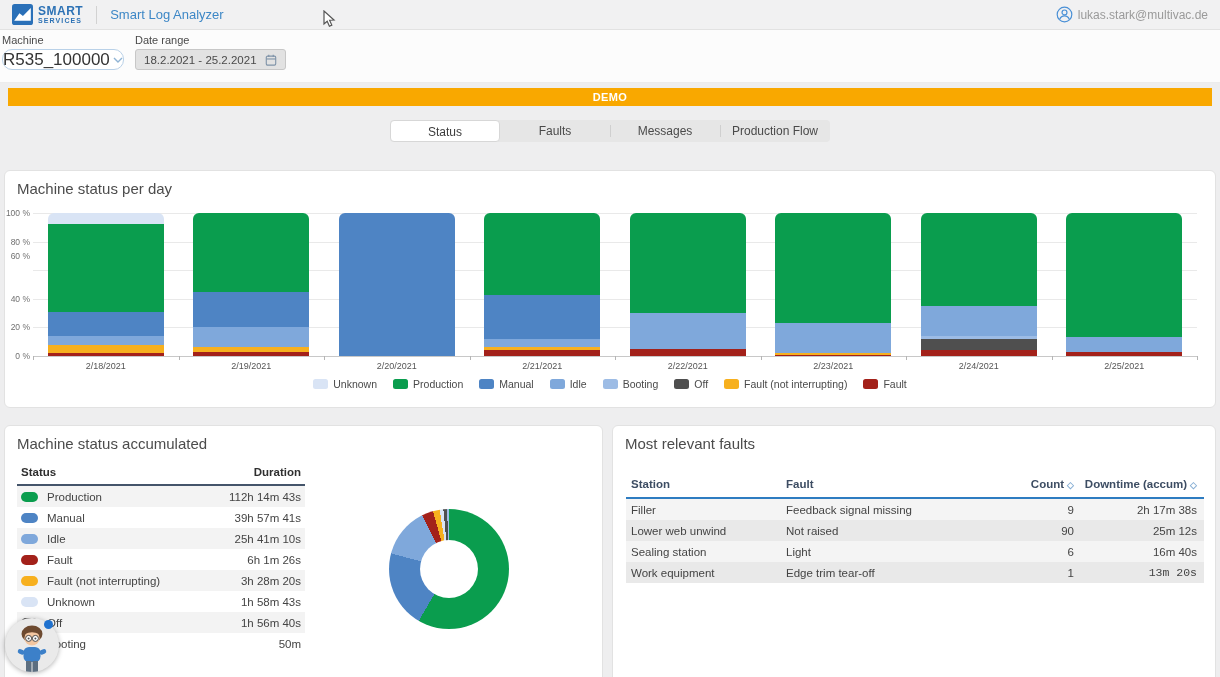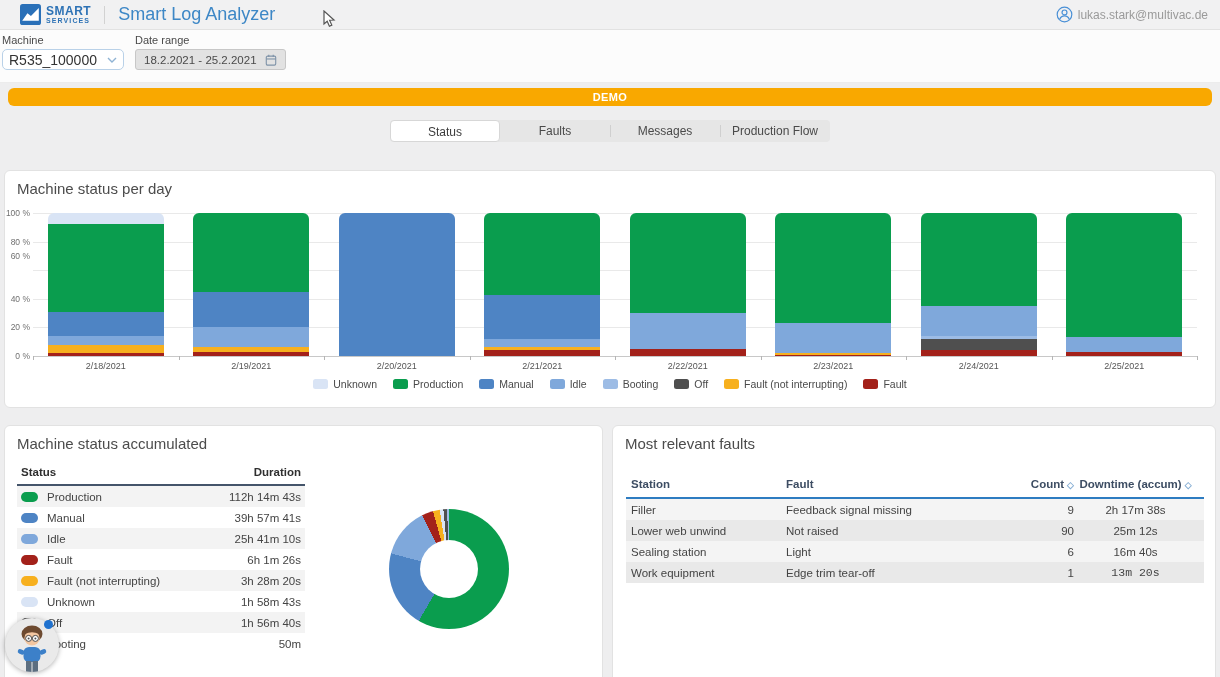"SMART" .top-header { padding: 0 12px 0 20px -> 0 12px 0 12px }
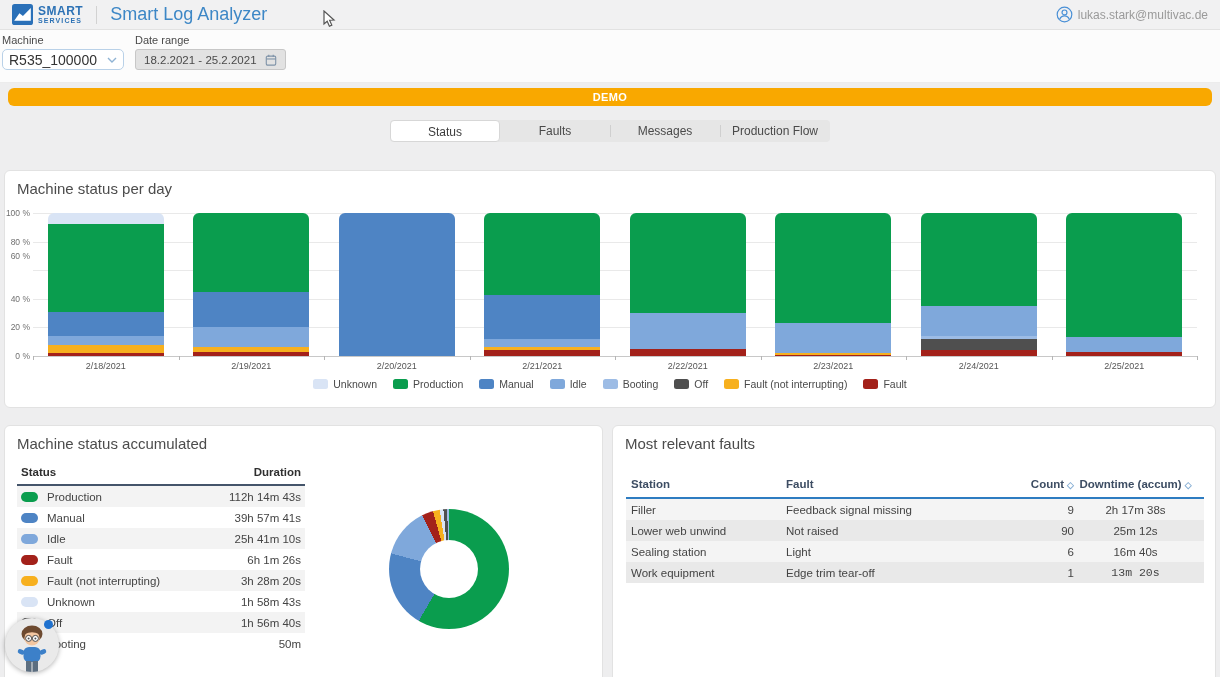"Smart Log Analyzer" .app-title { font-size: 18px -> 13px }
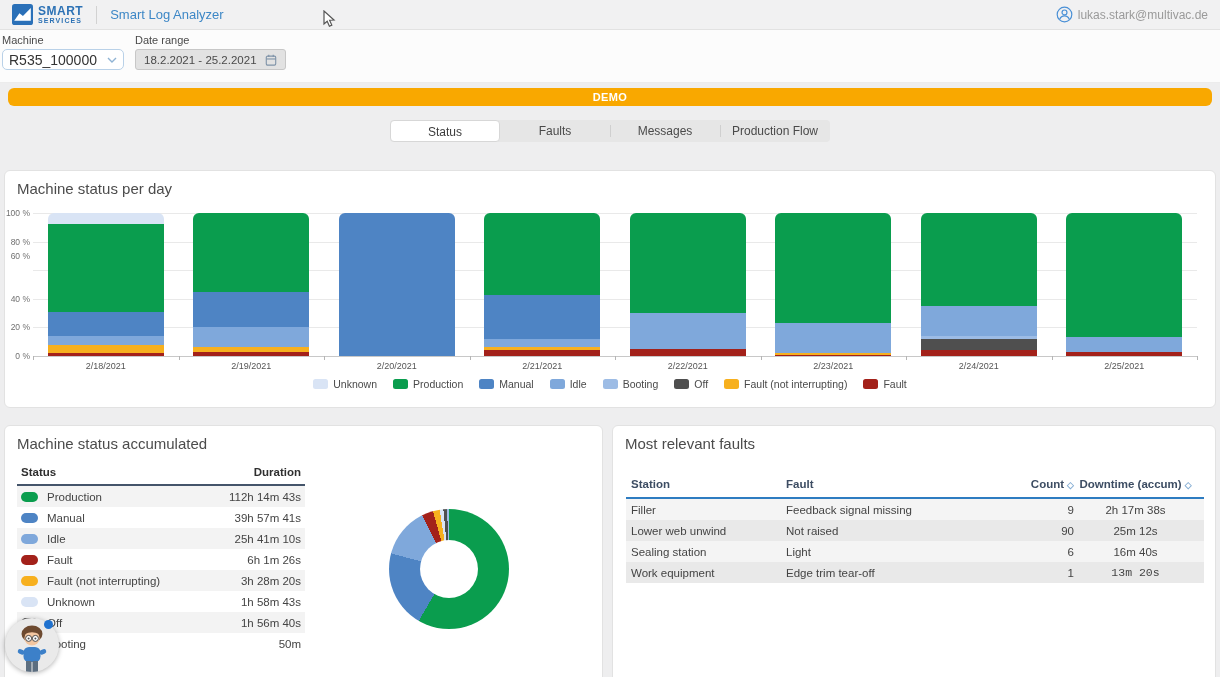"R535_100000" .select-box { border-radius: 5px -> 10px; font-size: 14px -> 17px; padding: 0 6px -> 0 0 }
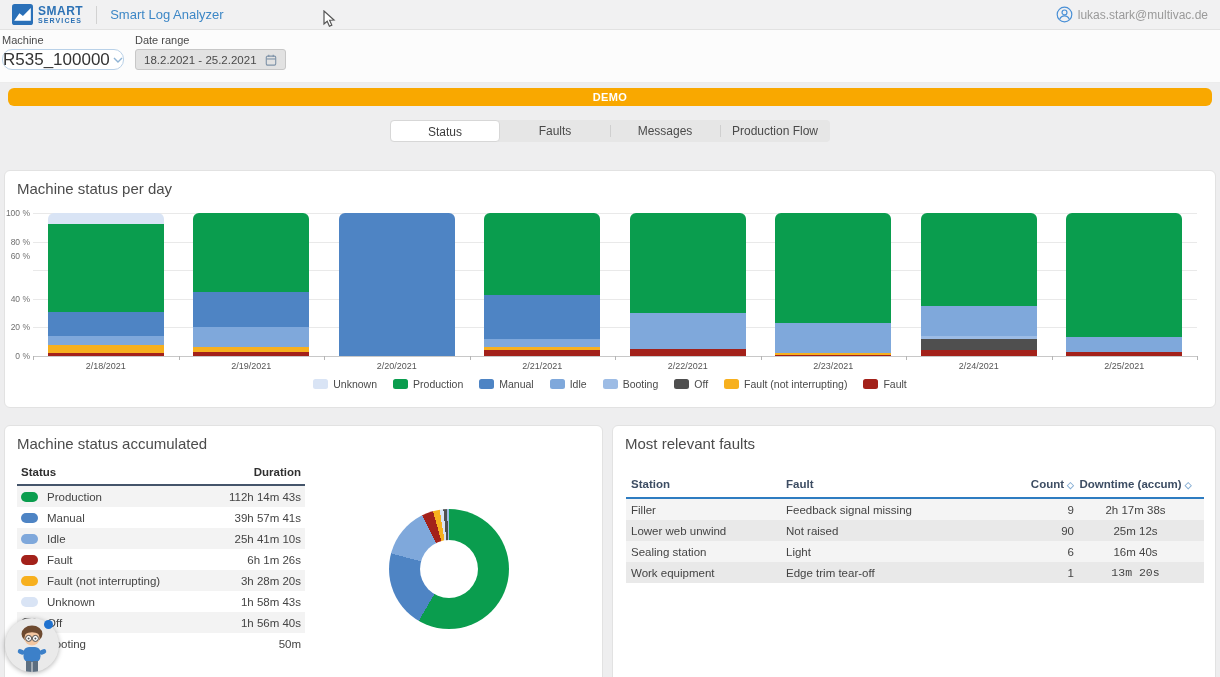"DEMO" .demo-banner { border-radius: 6px -> 0 }
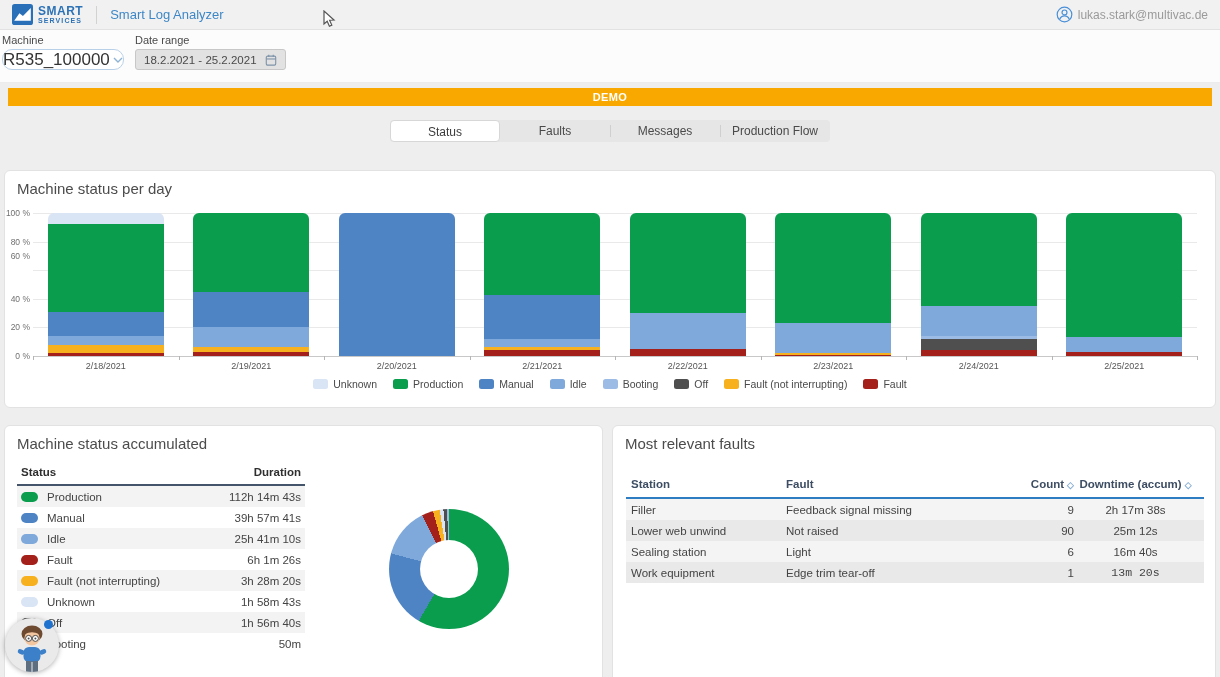"Downtime (accum) ◇" .col-down { text-align: center -> right }
